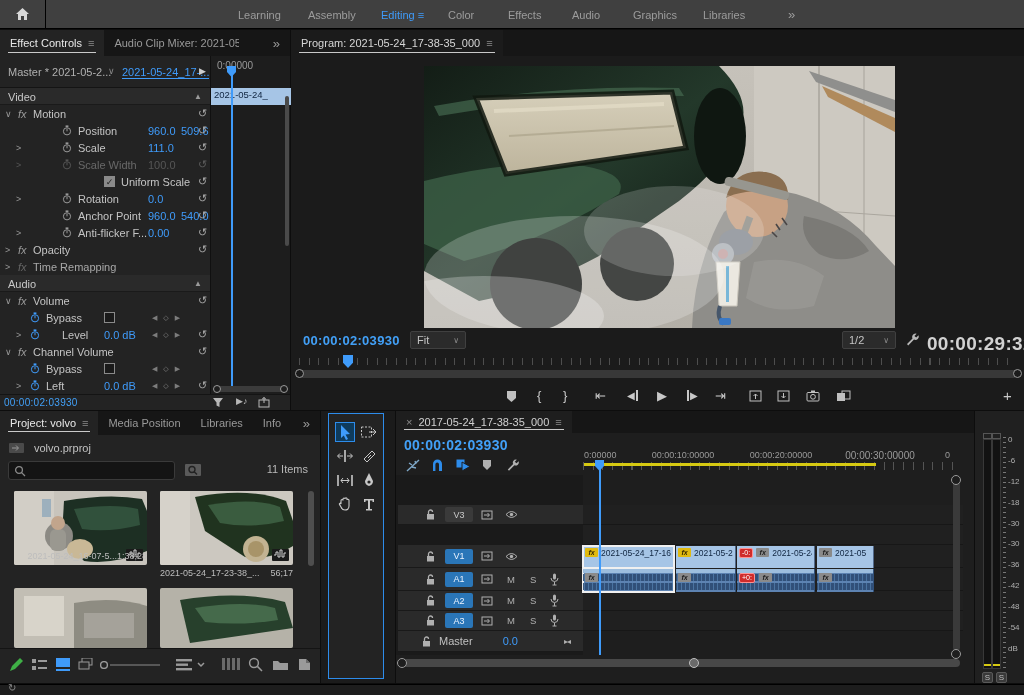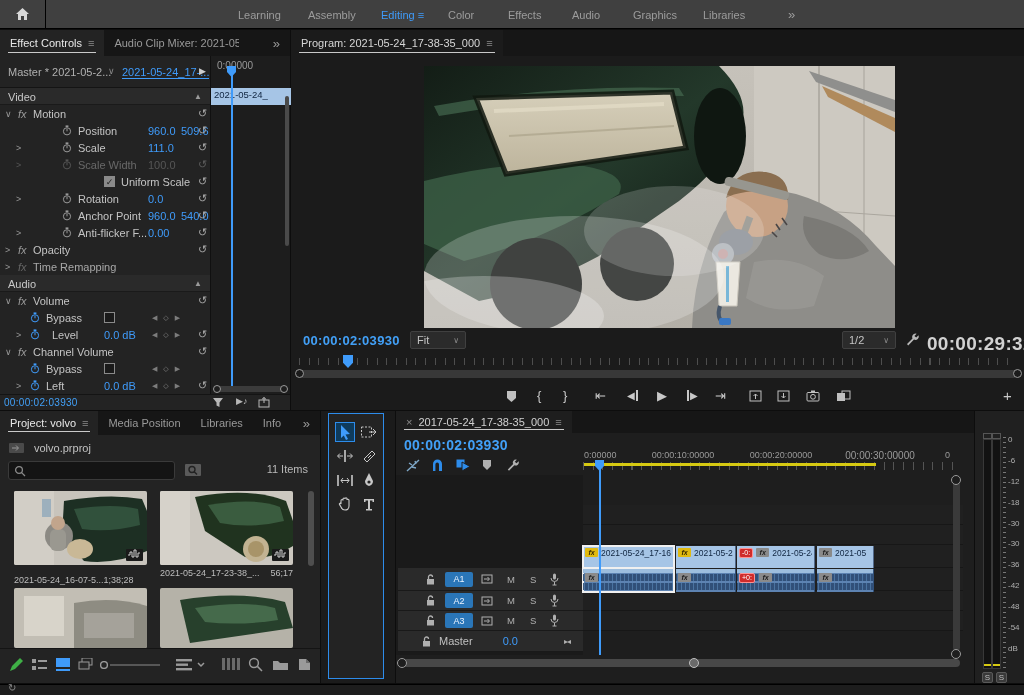"Level" span.el { left: 52px -> 62px }
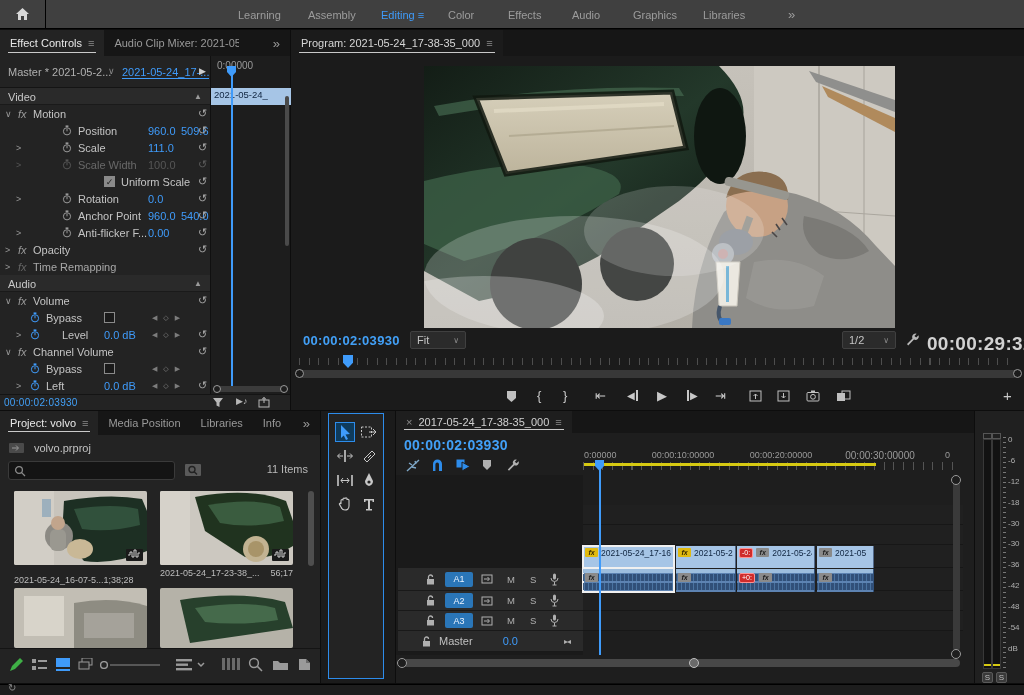"V3" div.trow { html: none -> <div> <span> <svg> <rect></rect> <path></path> </svg> </span> <span>V3</span> <span> <svg> <rect></rect> <path></path> </svg> </span> <span> <svg> <path></path> <circle></circle> </svg> </span> </div> }
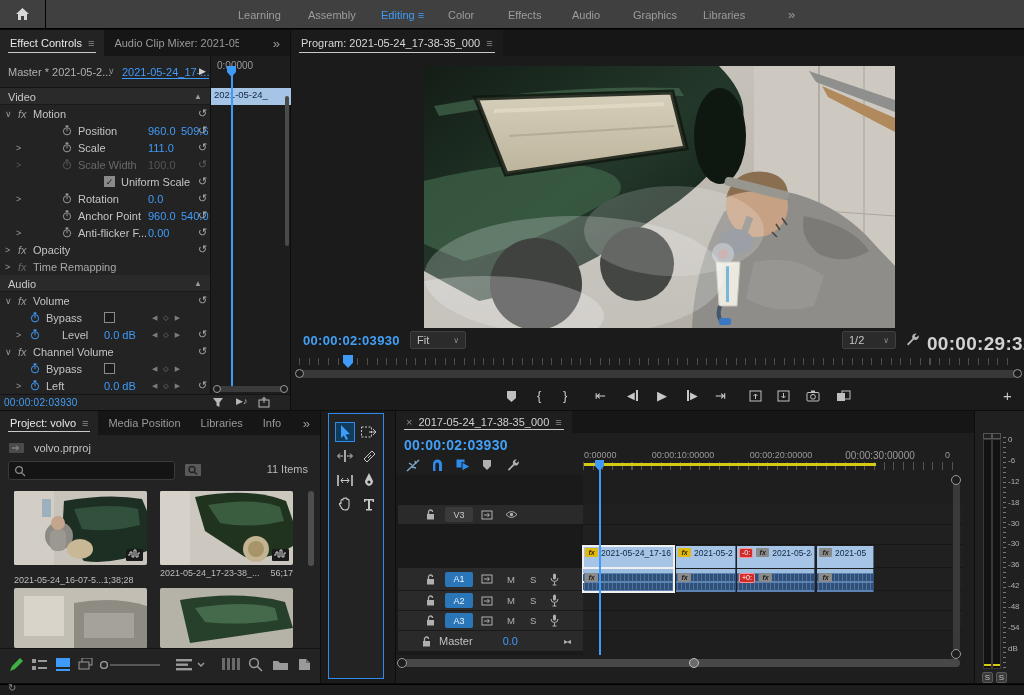"2021-05-24_16-07-5..." div.abs { justify-content: flex-start -> flex-end; top: 164px -> 140px }
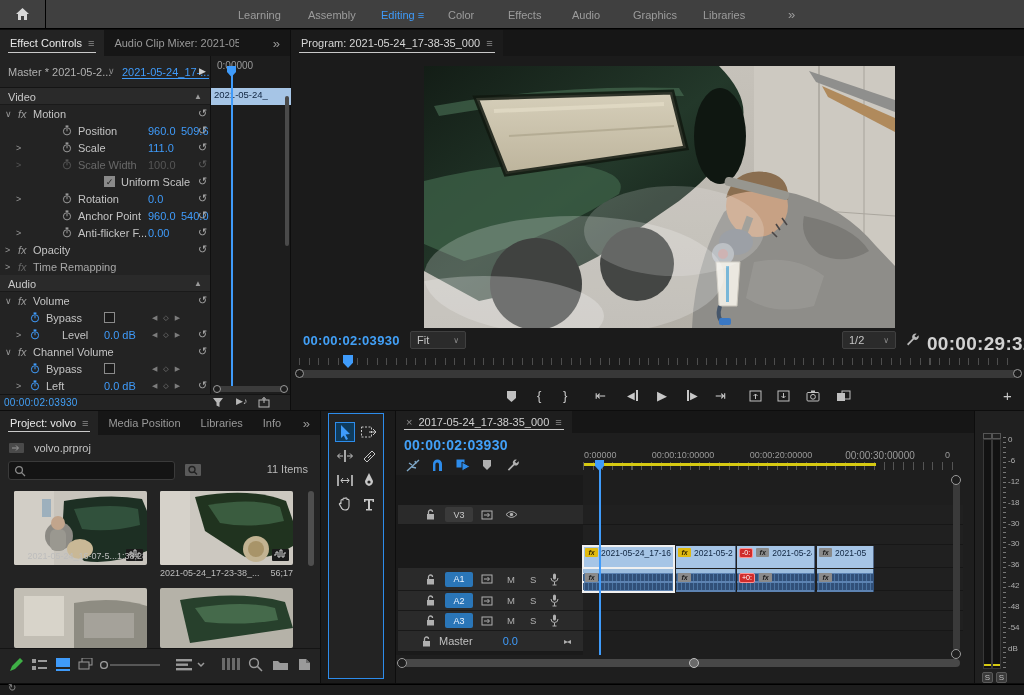"V1" div.trow { html: none -> <div> <span> <svg> <rect></rect> <path></path> </svg> </span> <span>V1</span> <span> <svg> <rect></rect> <path></path> </svg> </span> <span> <svg> <path></path> <circle></circle> </svg> </span> </div> }
